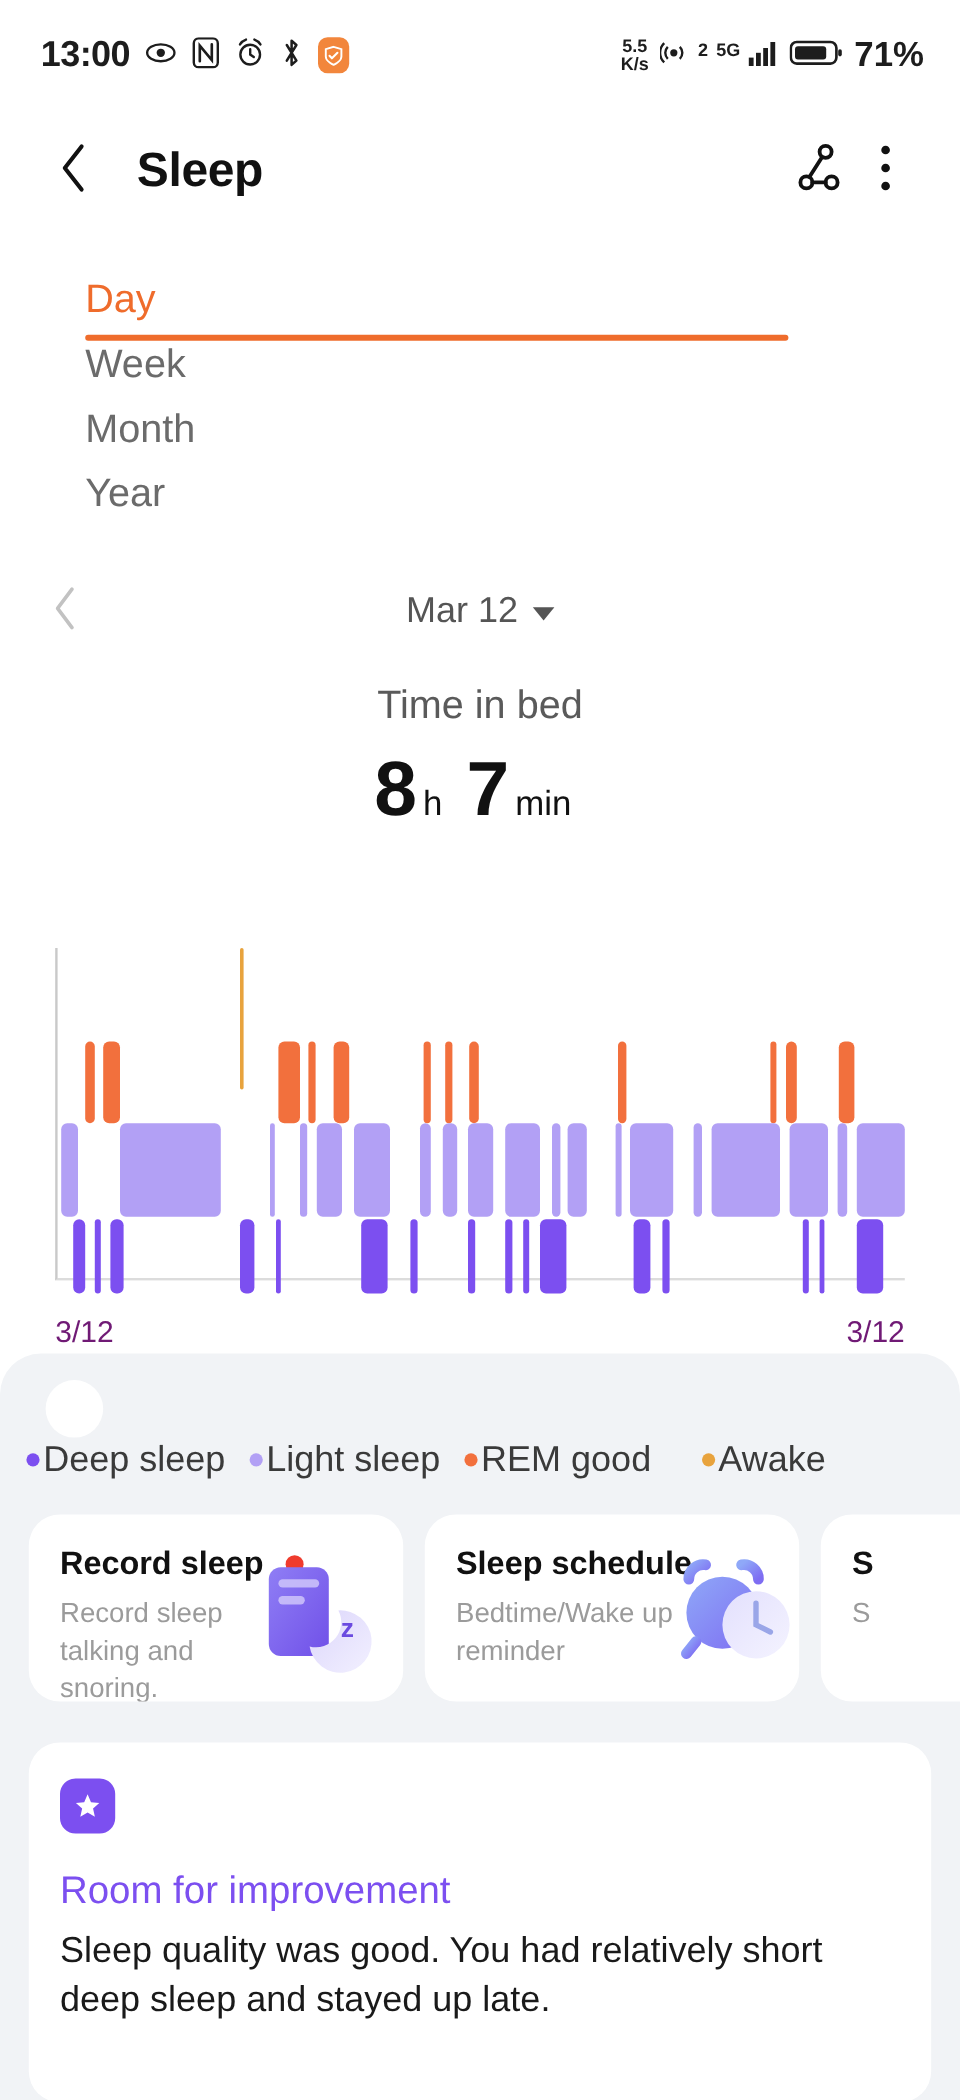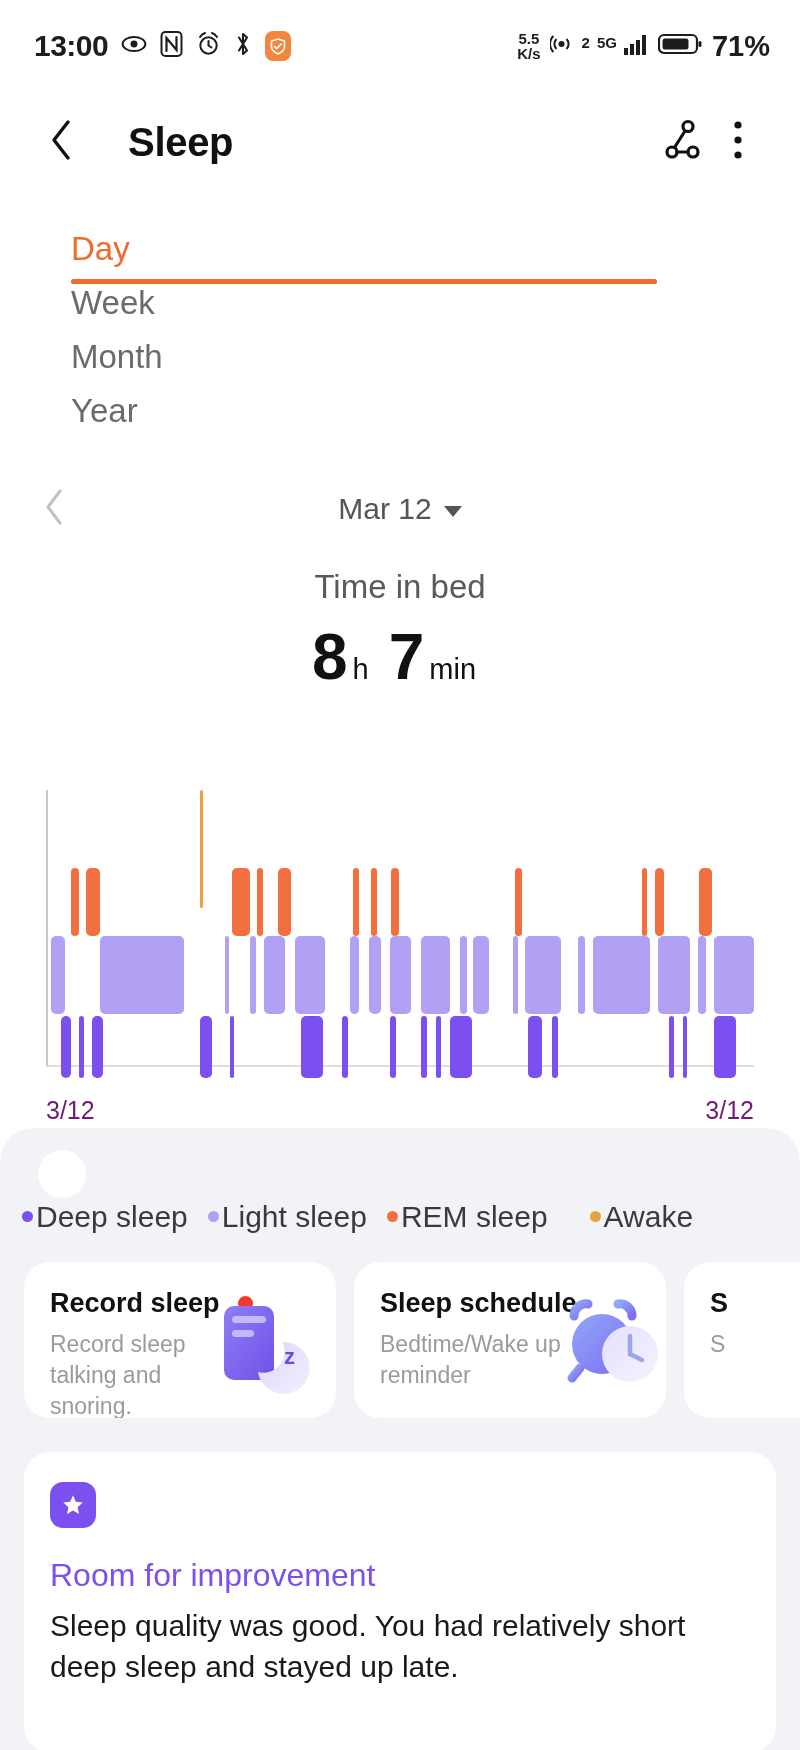"Sleep" .page-title { margin-left: 40px -> 26px }
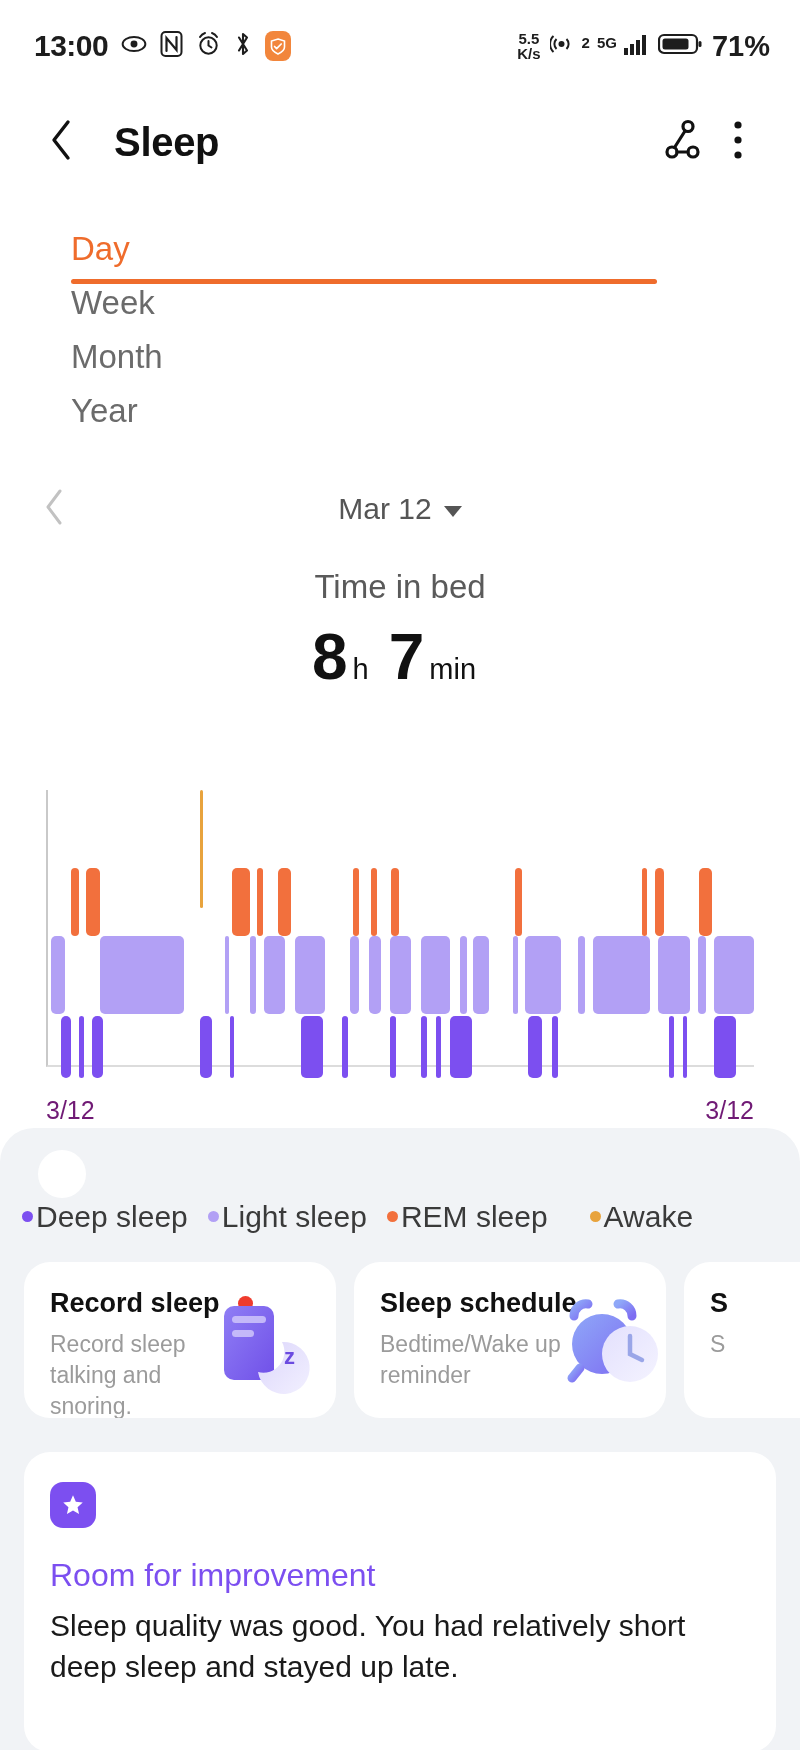"REM sleep" span { text: sleep -> good }
